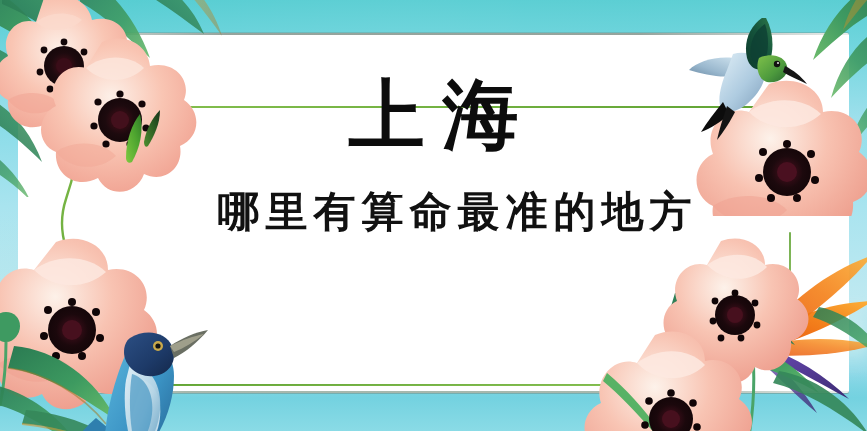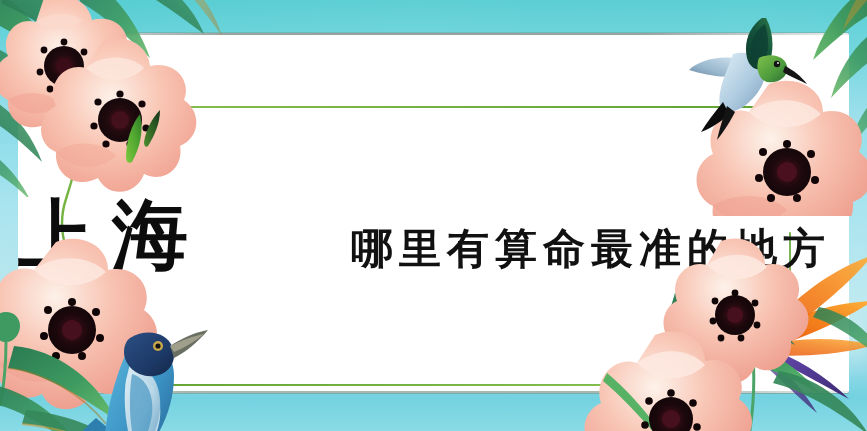"上海" #text-layer { flex-direction: none -> column; justify-content: space-between -> flex-start; left: 0 -> 18px }
